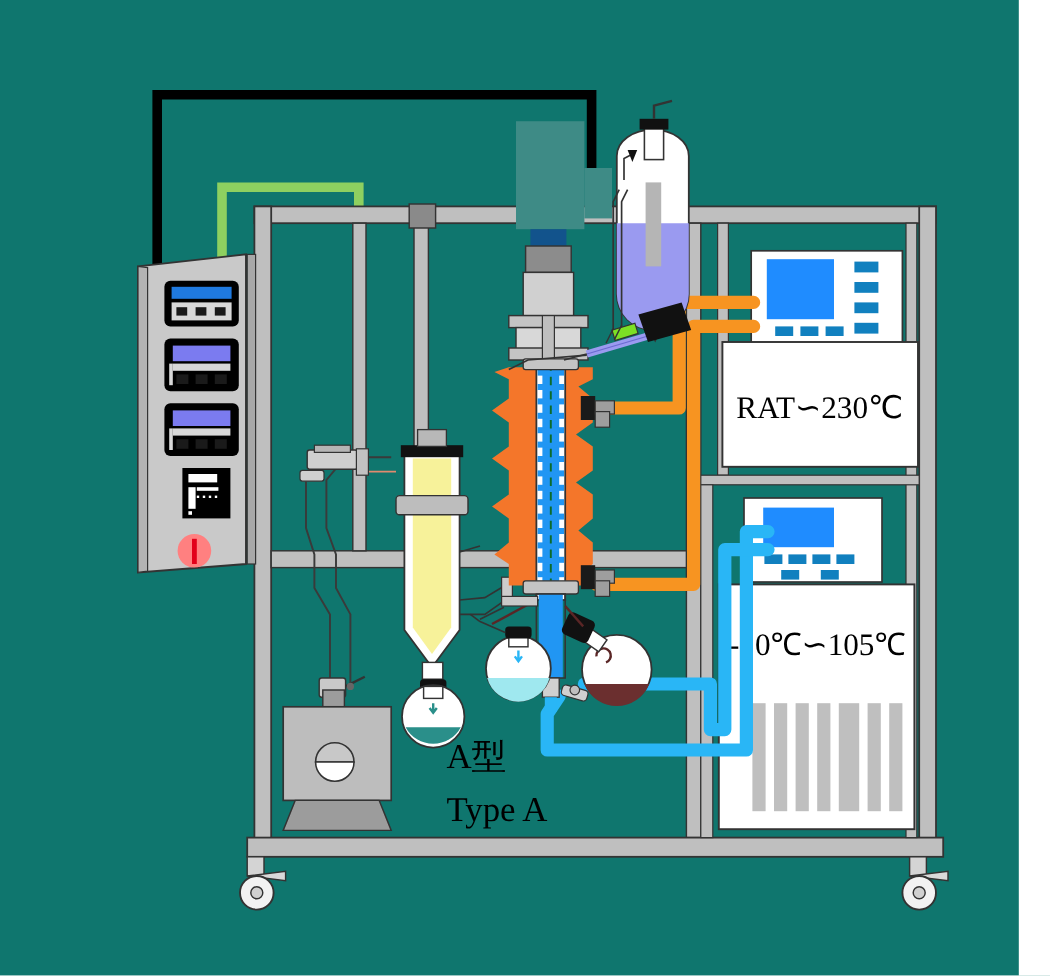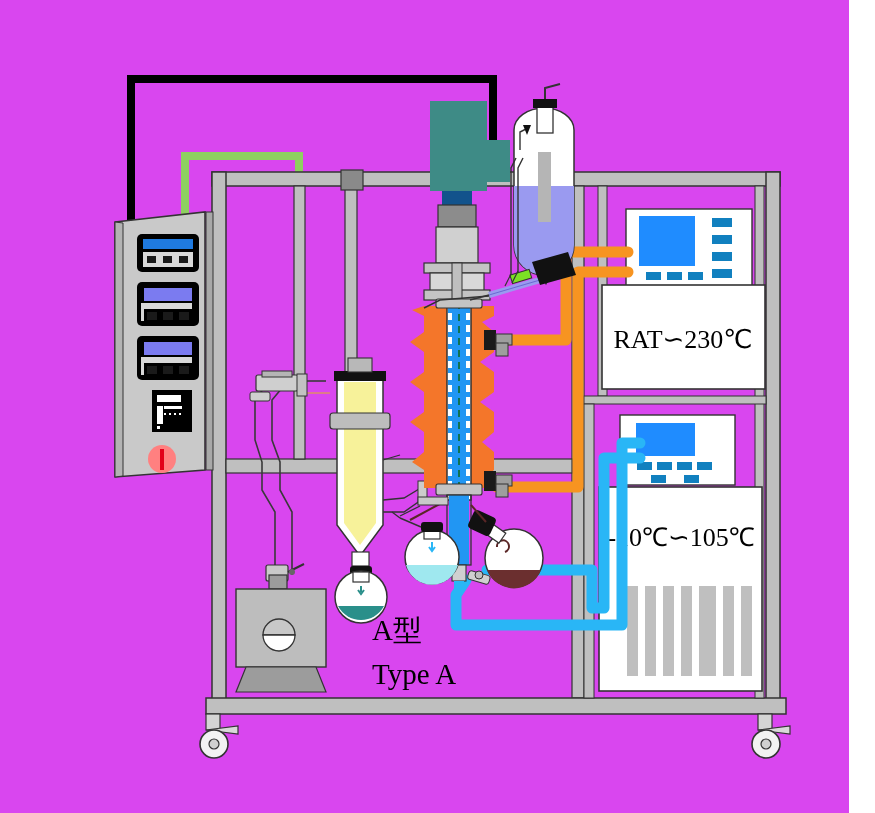"RAT∽230℃" #stage { background: #d946ef -> #0f766e }
